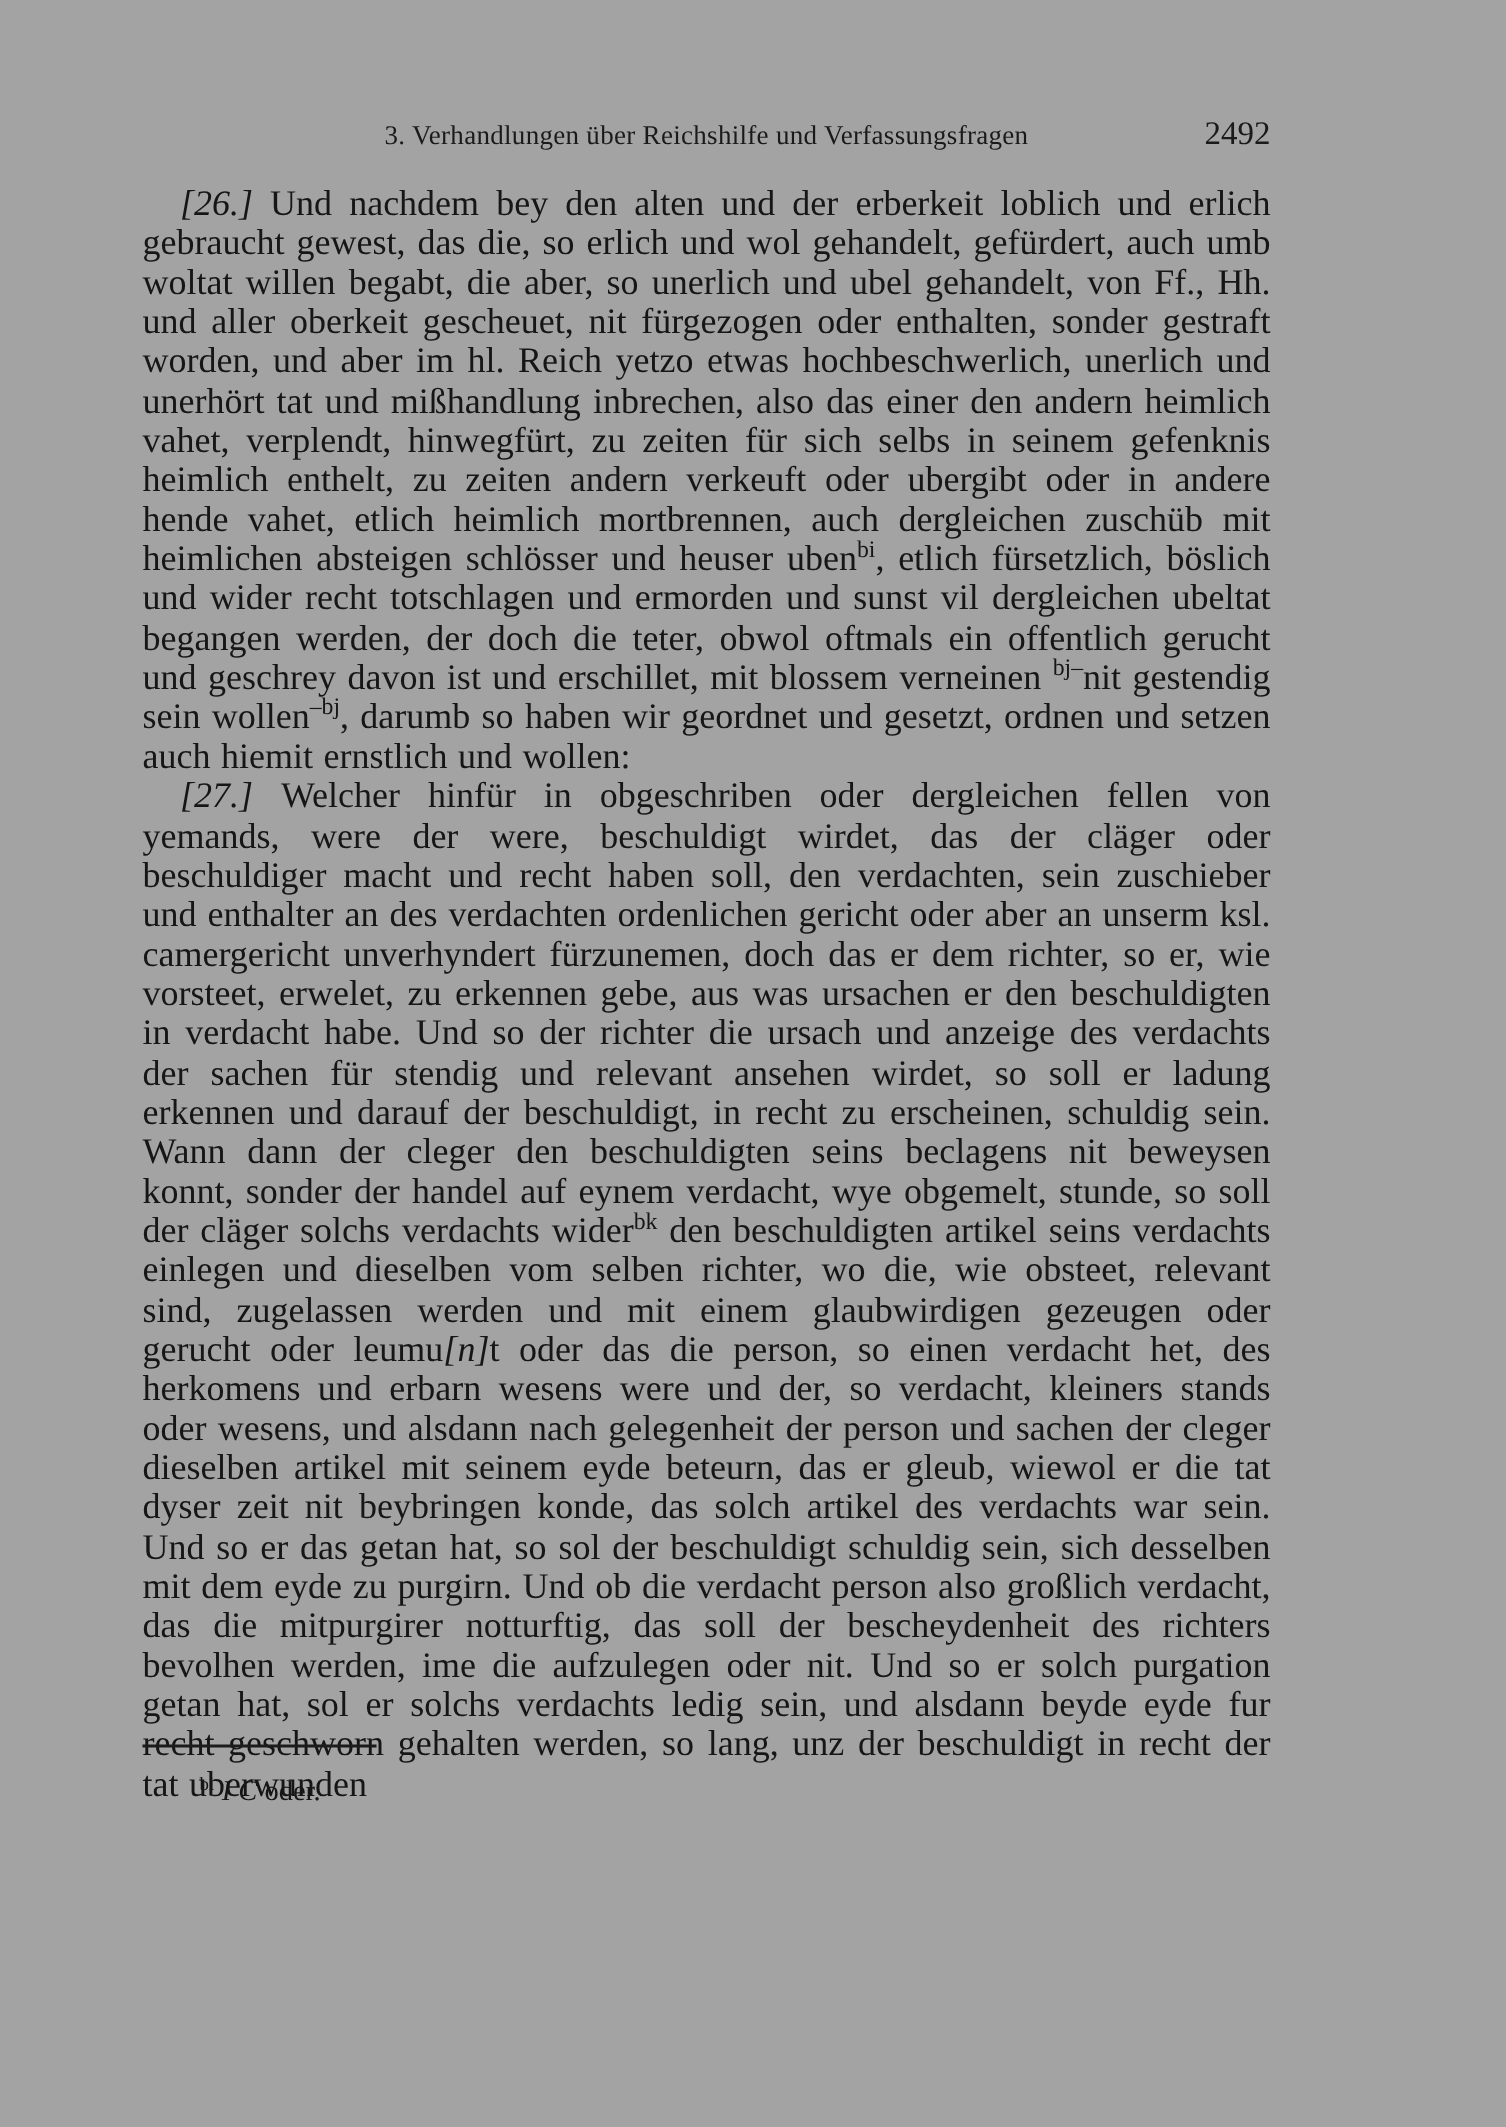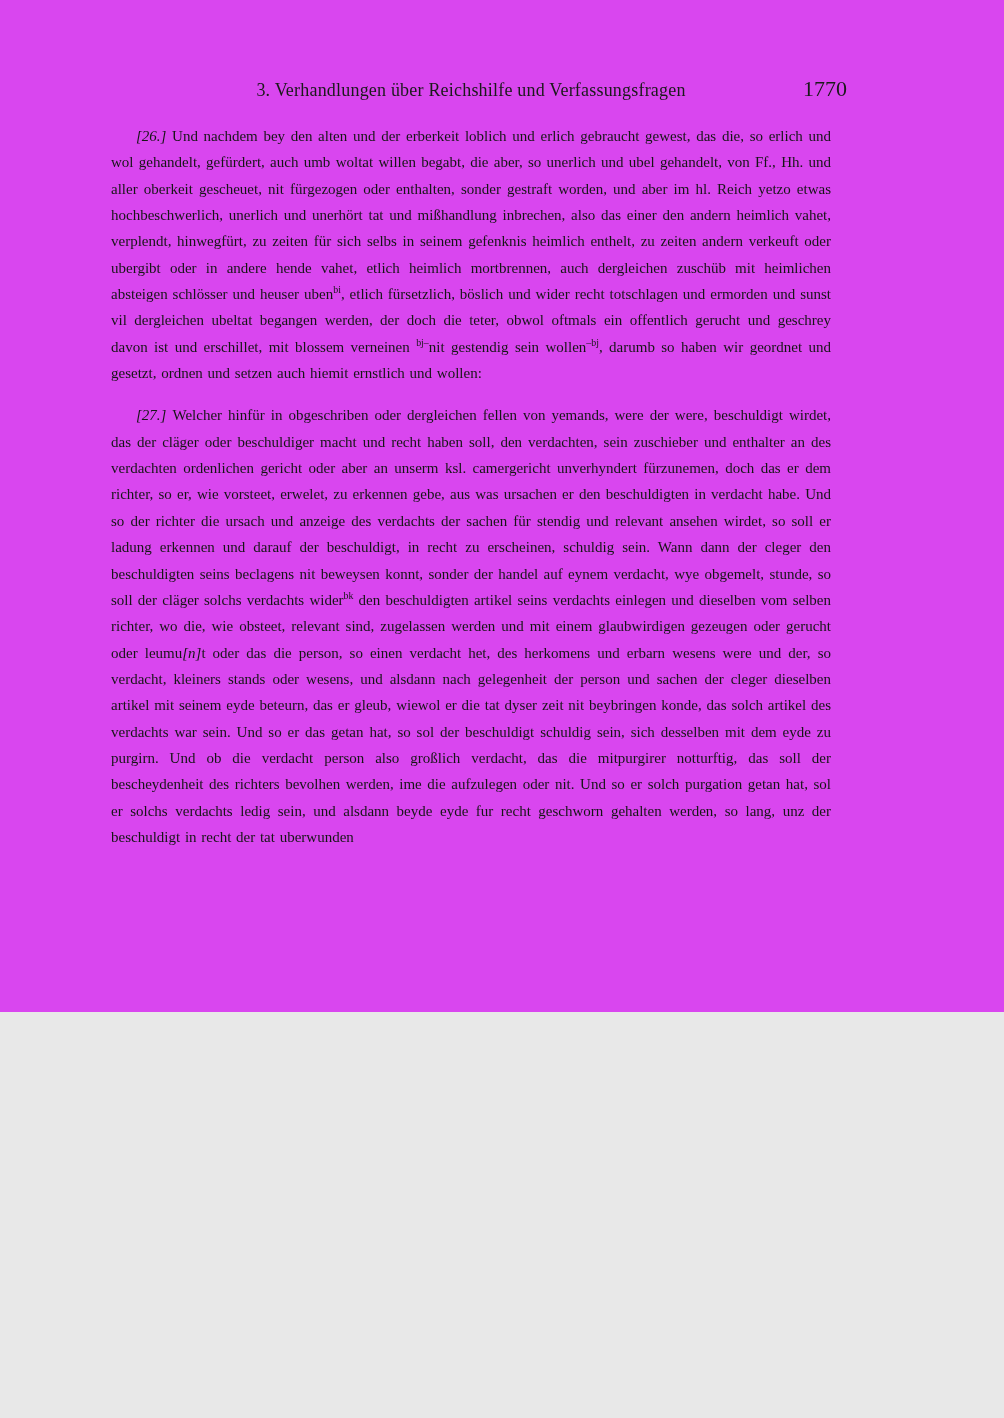"3. Verhandlungen über Reichshilfe und" .page { background: #d946ef -> #a3a3a3; height: 1012px -> 1418px }
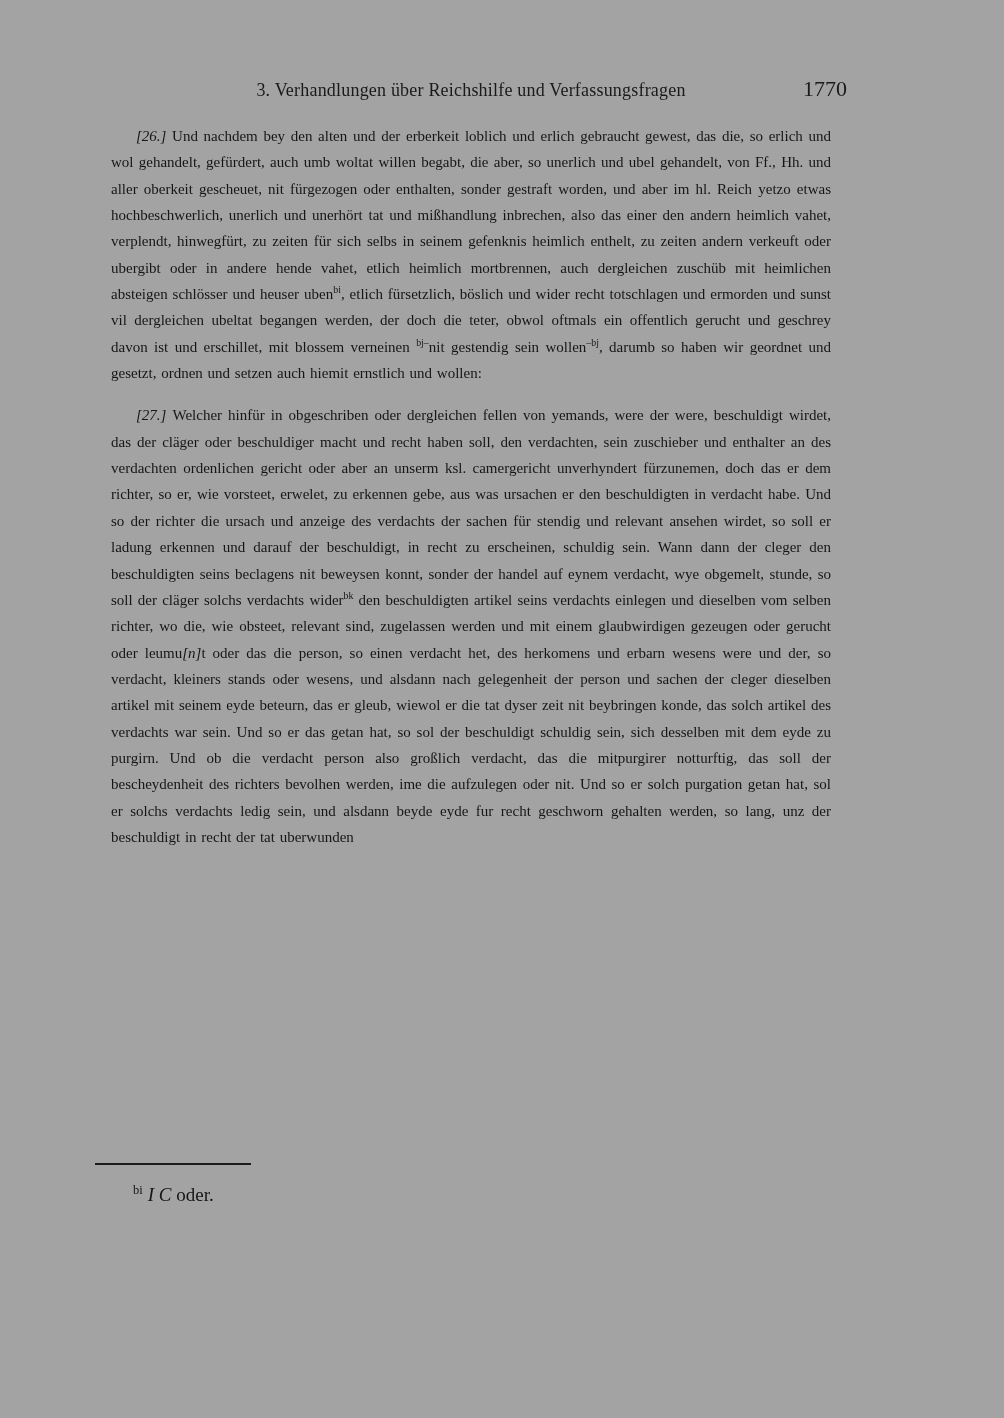"1770" span.page-number { text: 1770 -> 2492 }
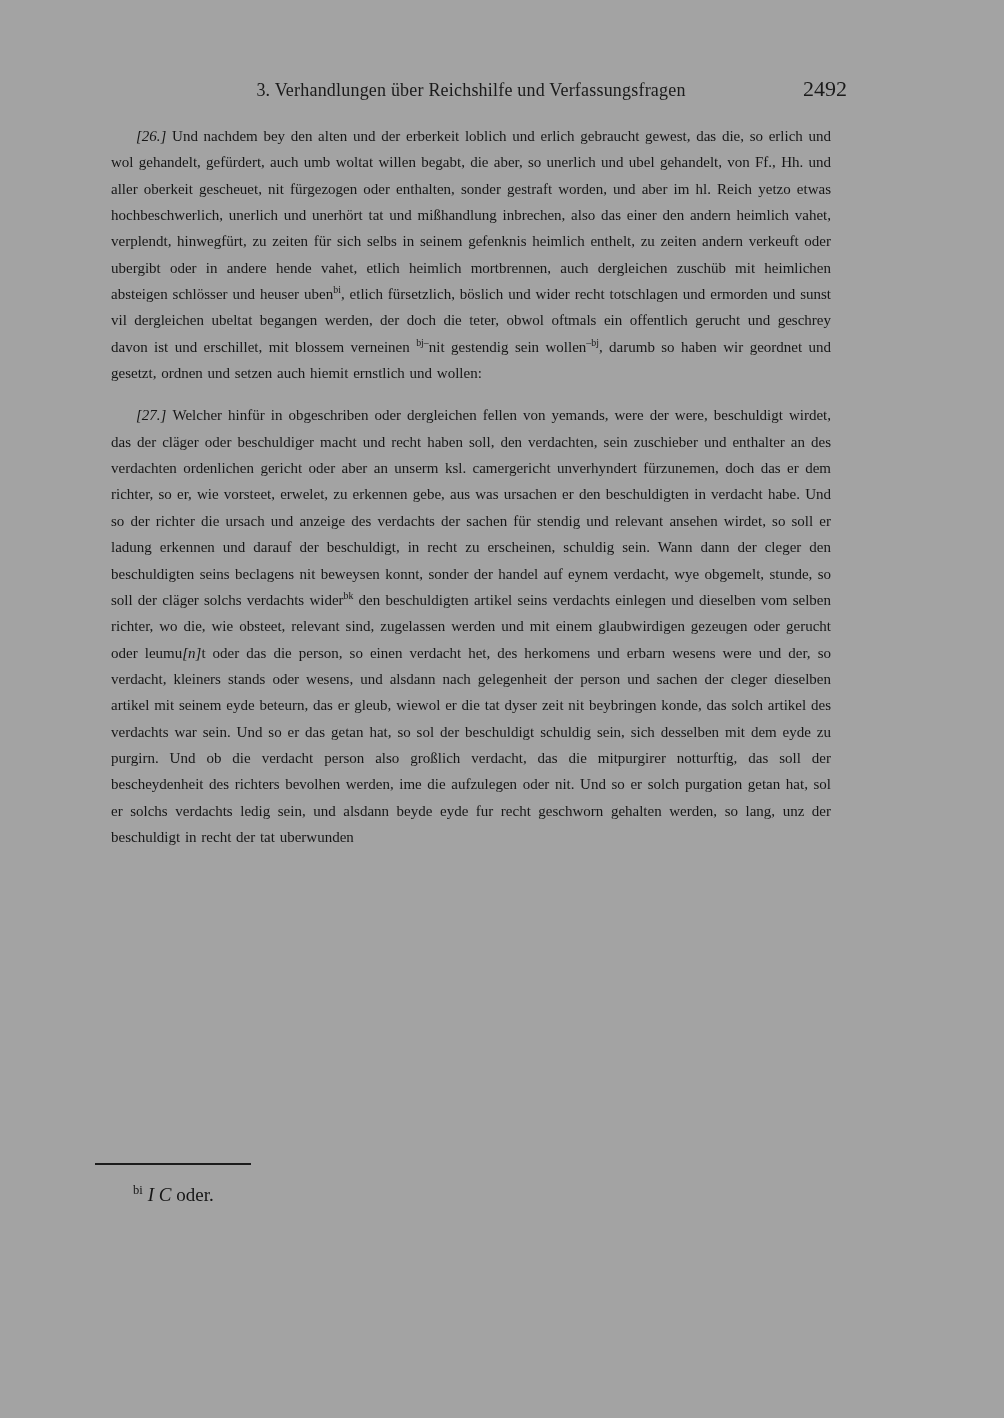"[26.] Und nachdem bey den" .body-text p.para { font-size: 15px -> 24px; margin: 16px -> 0 }
